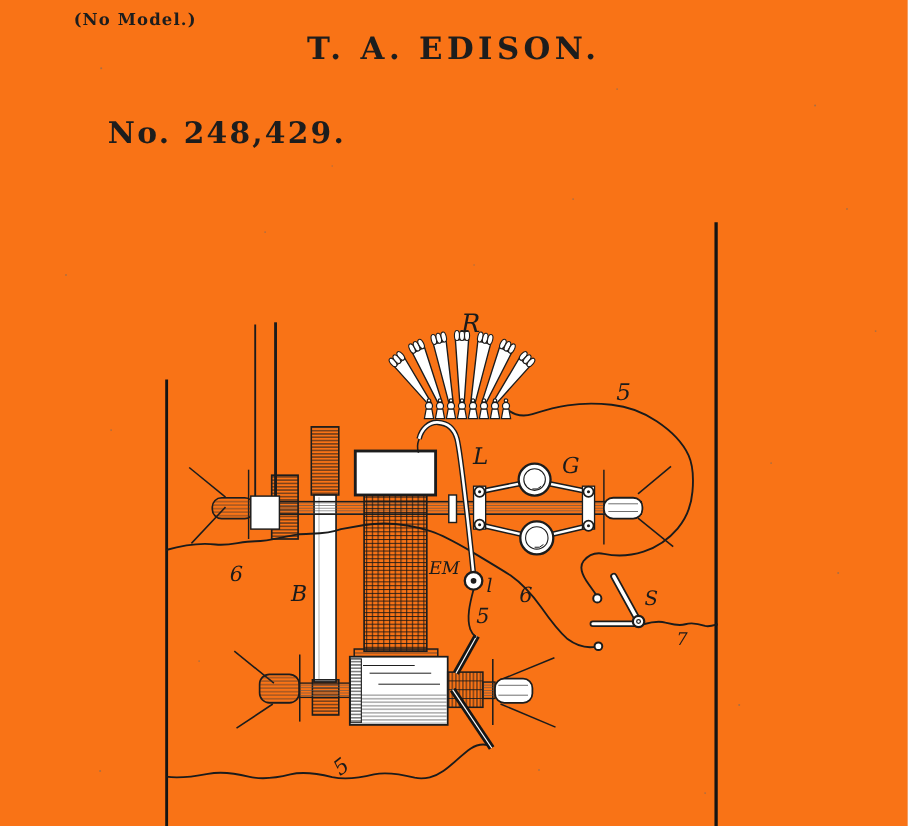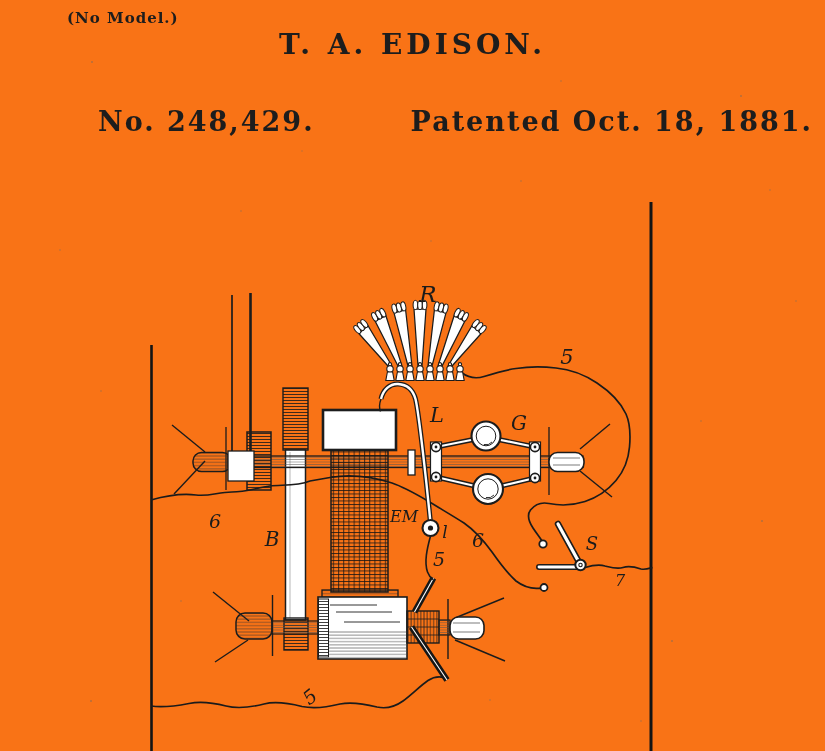"Patented Oct. 18, 1881." span.hdr { html: <span>Patented Oct. 18, 1881.</span> -> none }
